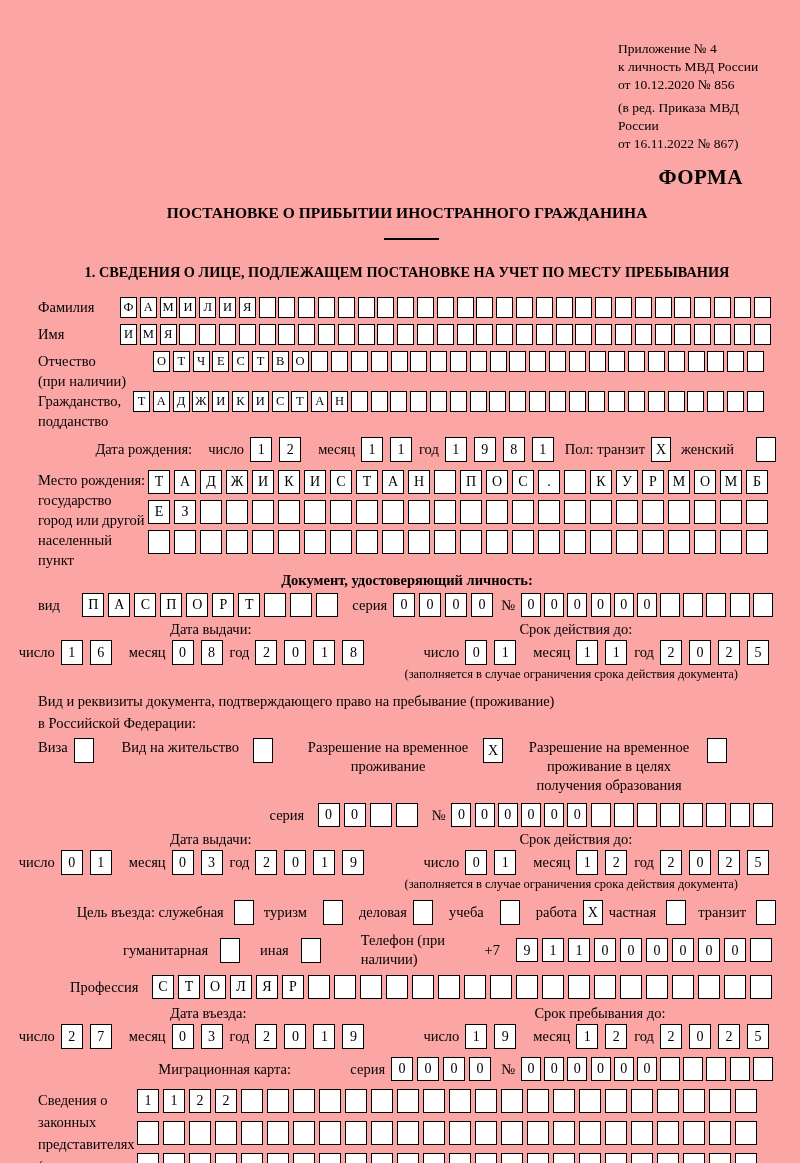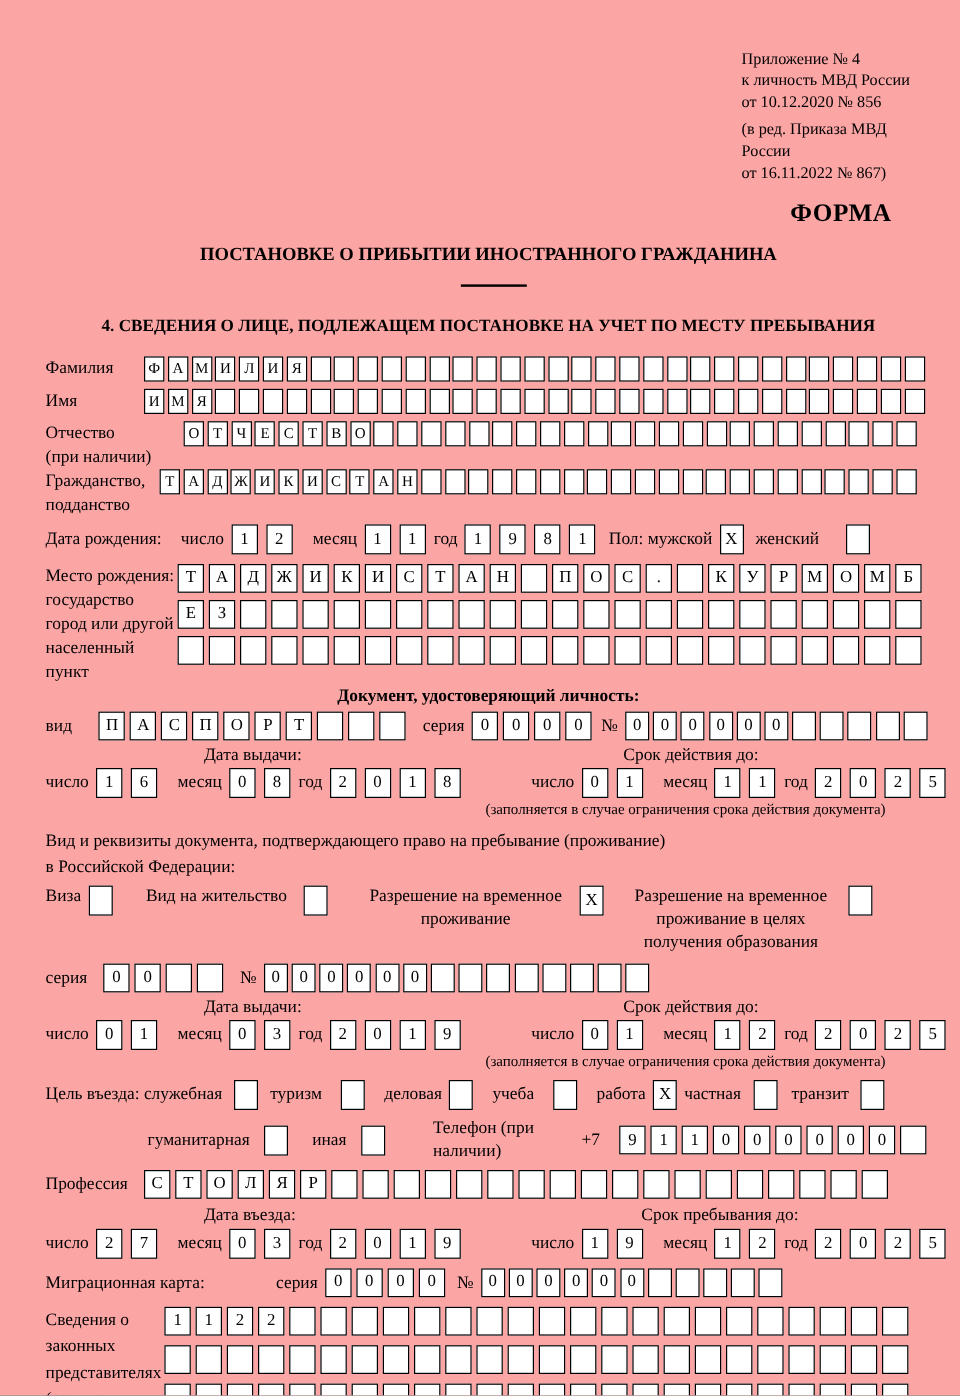"4. СВЕДЕНИЯ О ЛИЦЕ, ПОДЛЕЖАЩЕМ" div.sec1 { text: 4 -> 1 }
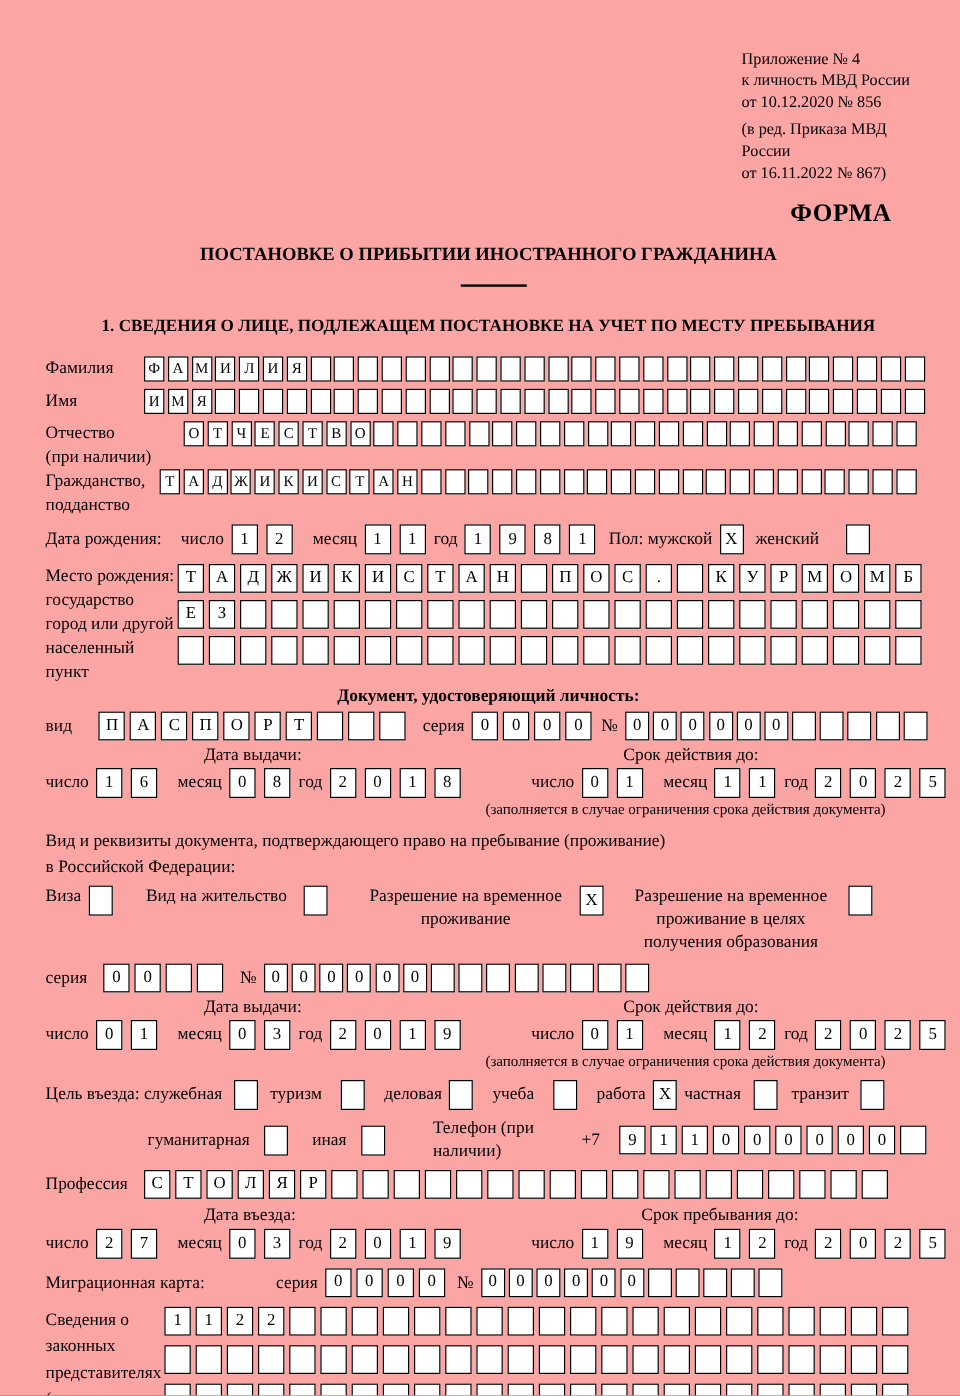"Дата рождения:" .vcent { justify-content: none -> flex-end }
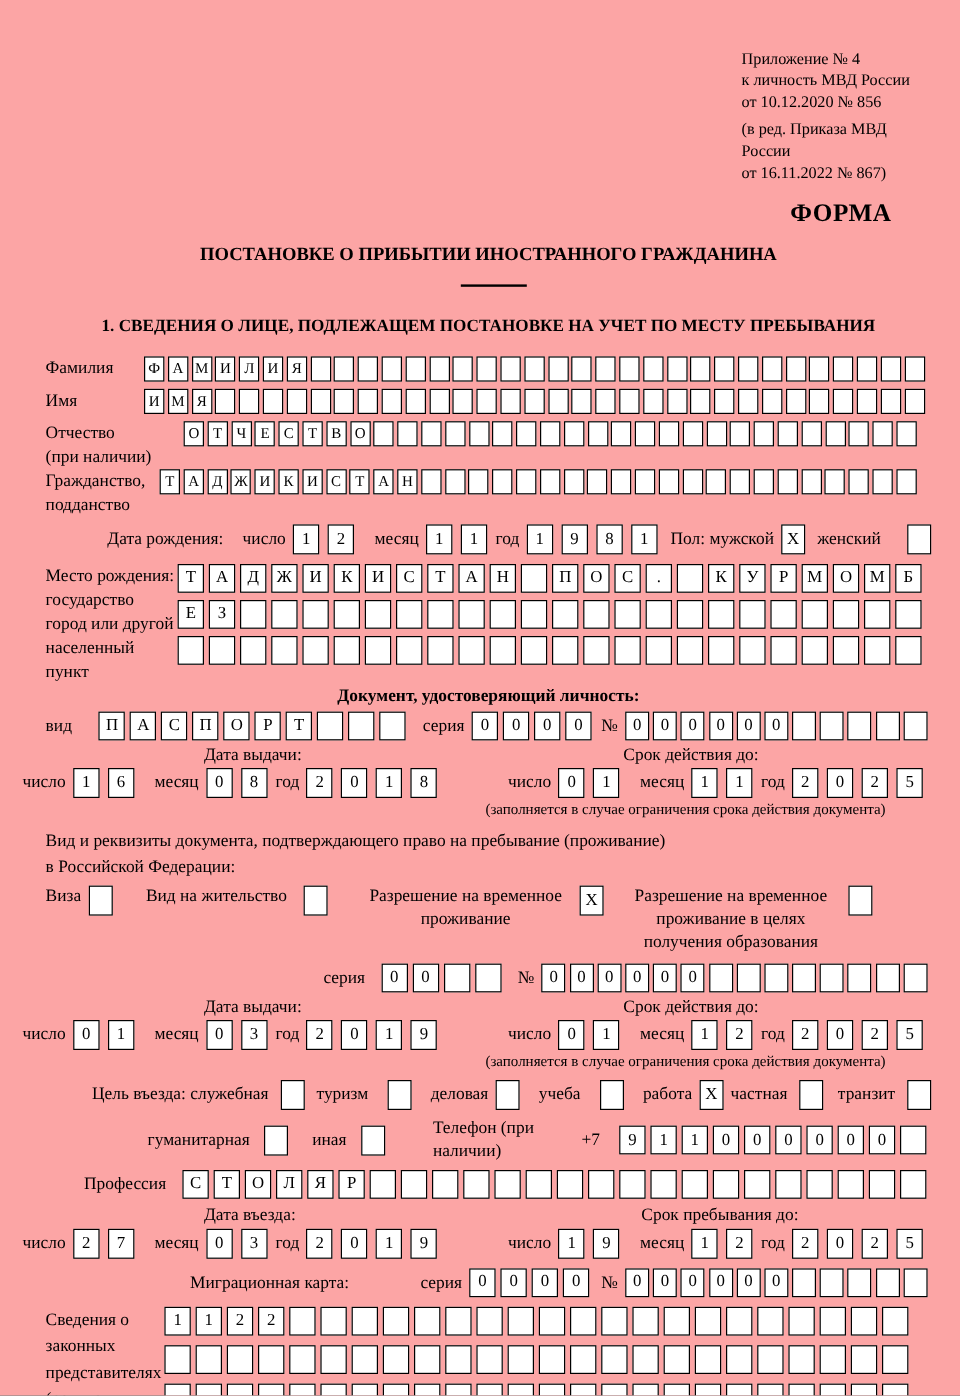"Пол: мужской" span.dl0 { text: мужской -> транзит }
